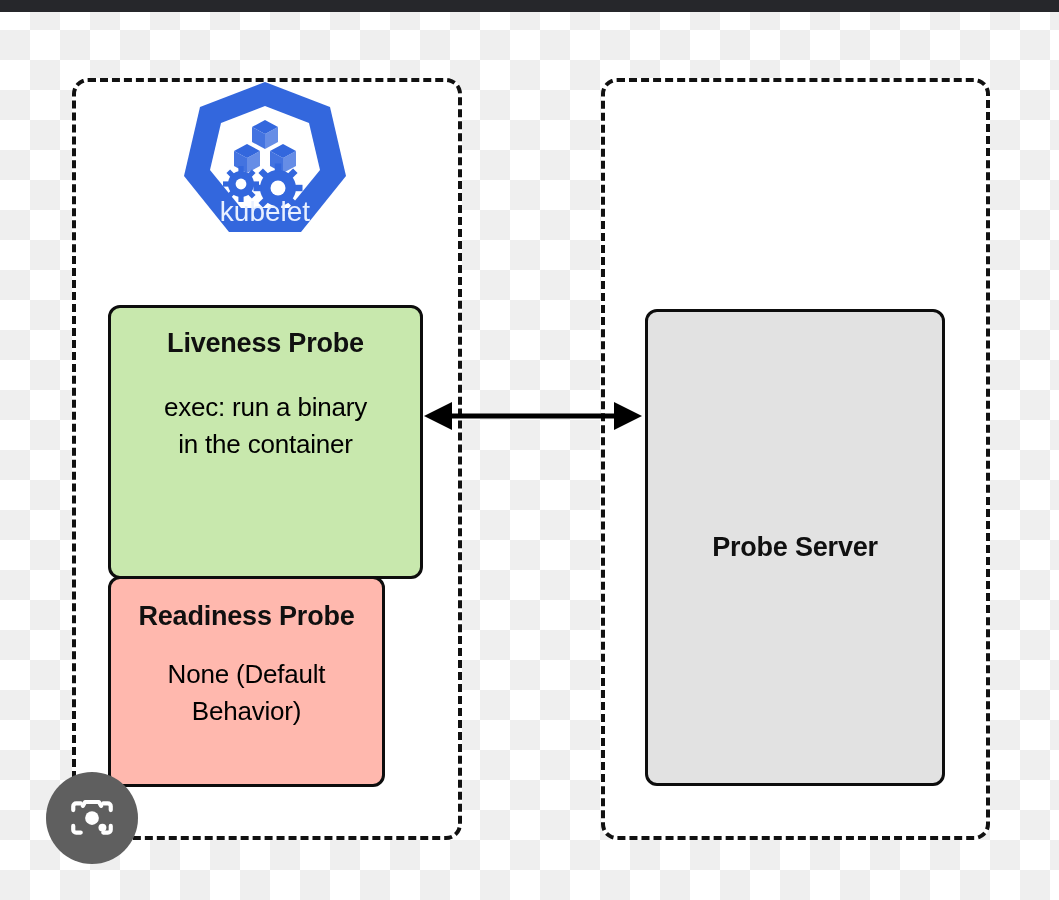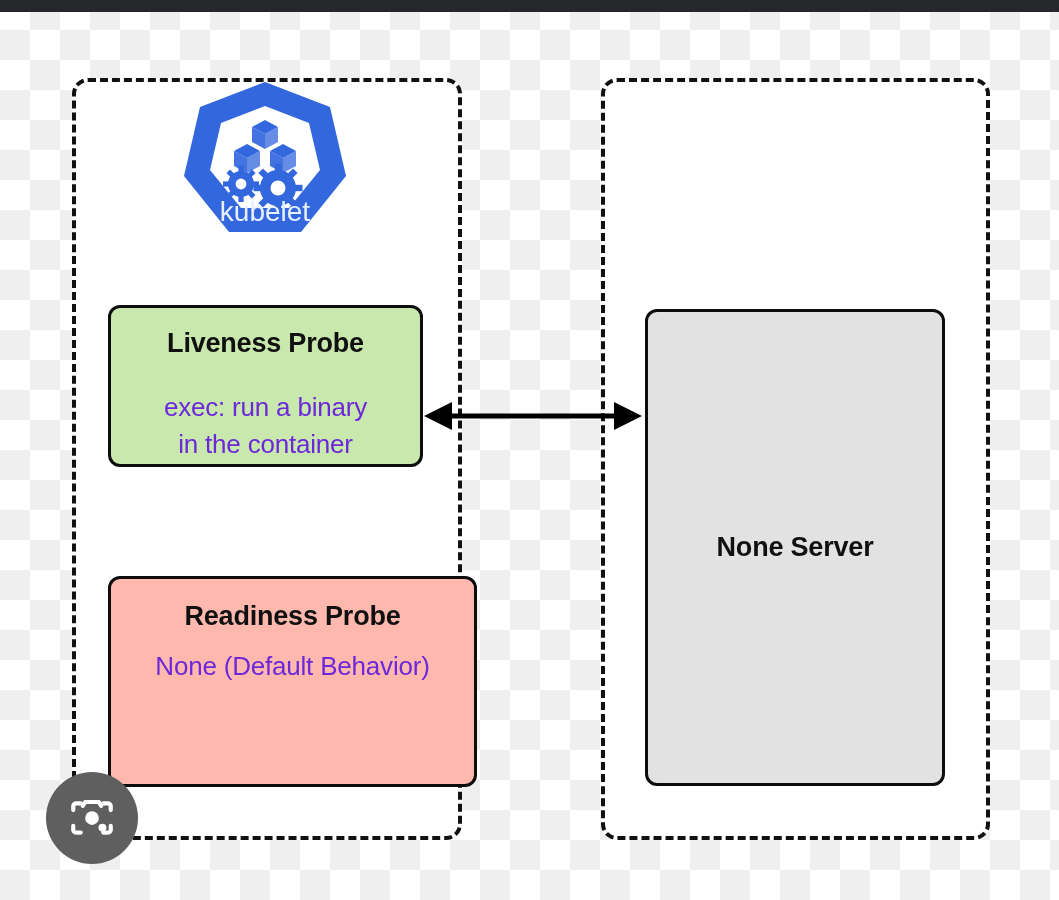"Liveness Probe" #box-liveness { height: 162px -> 274px }
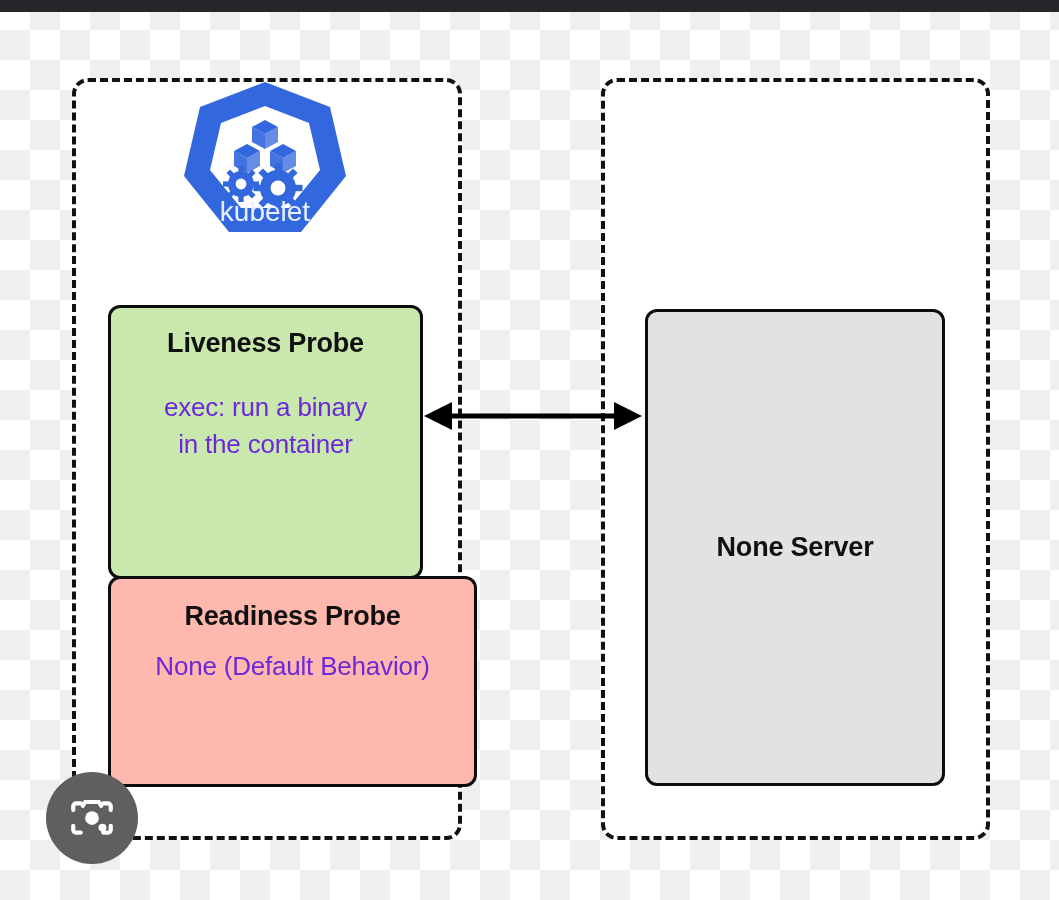"exec: run a binary in" .box-body { color: #6d28d9 -> #000000 }
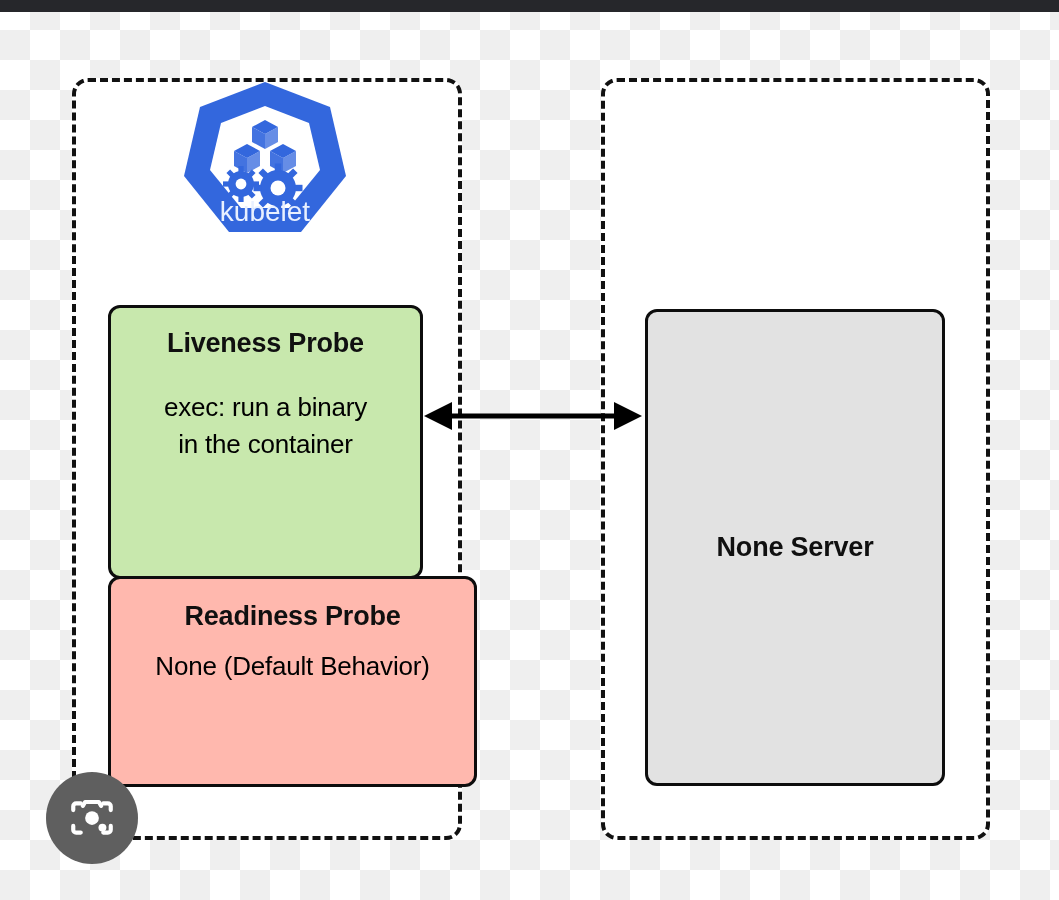"None Server" div.box-title { text: None -> Probe }
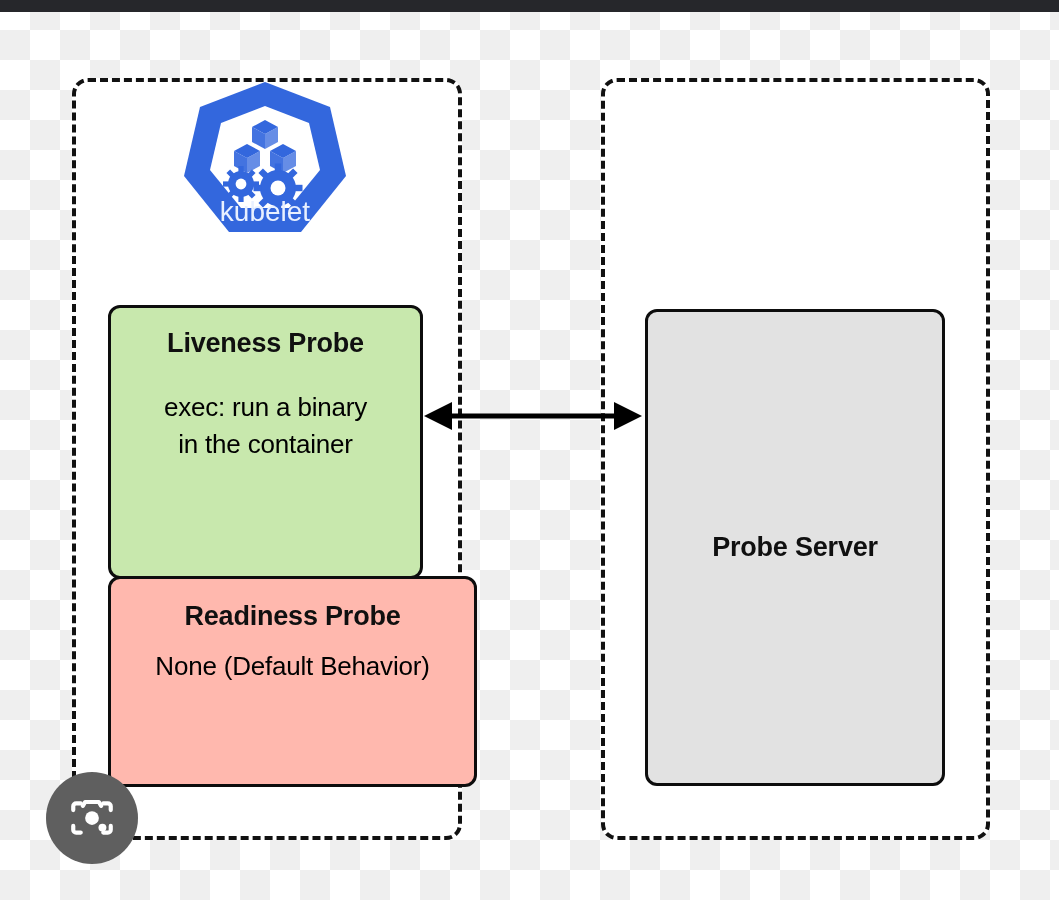"Readiness Probe" #box-readiness { width: 369px -> 277px }
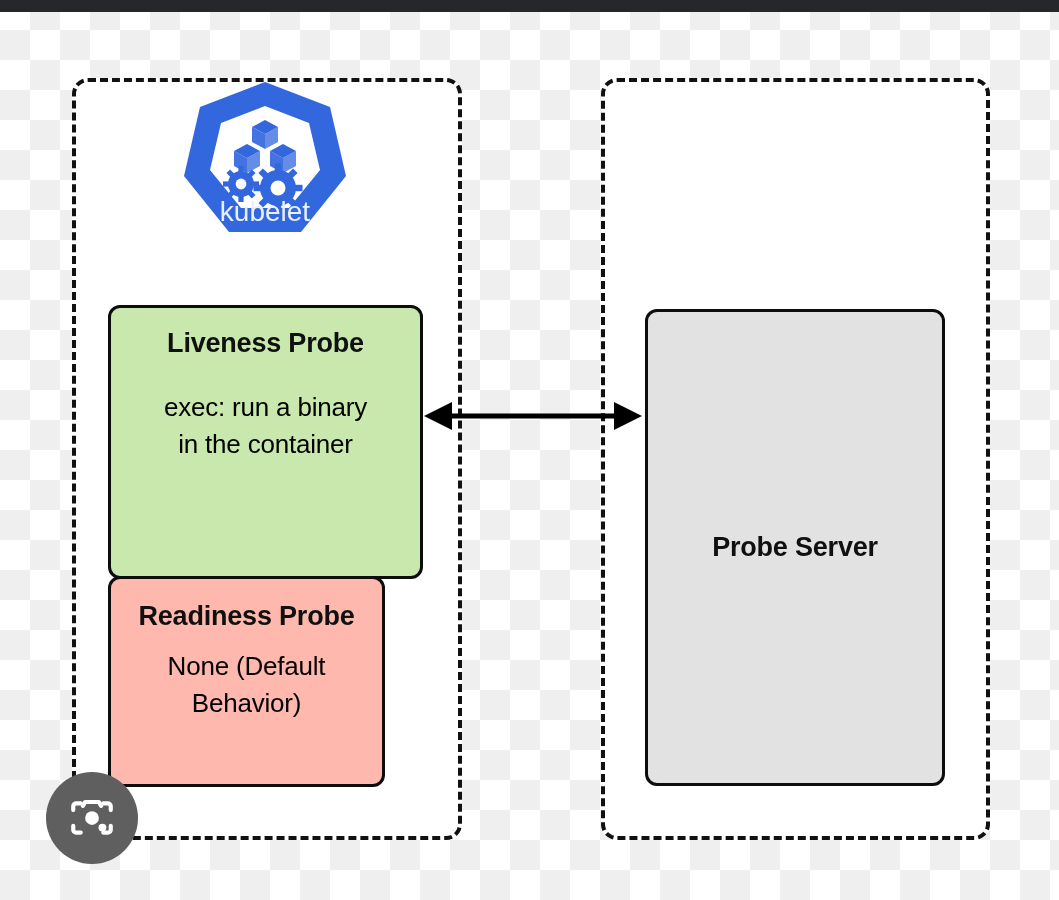"None (Default Behavior)" #box-readiness .box-body { margin-top: 16px -> 24px }
